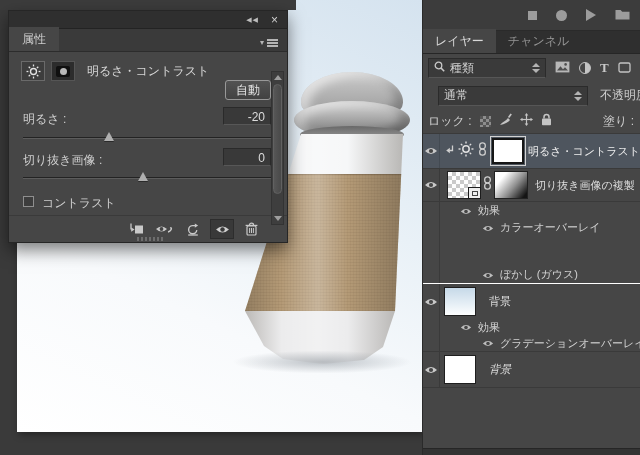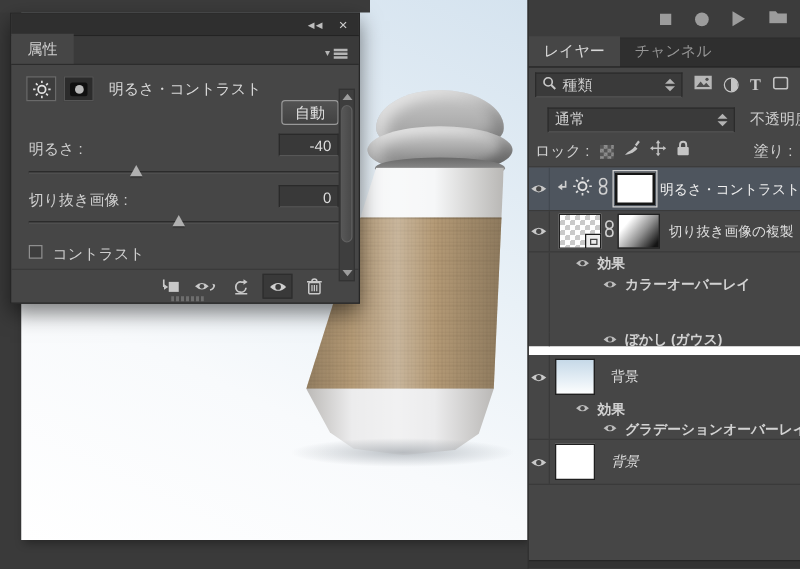"-40" div { text: -40 -> -20 }
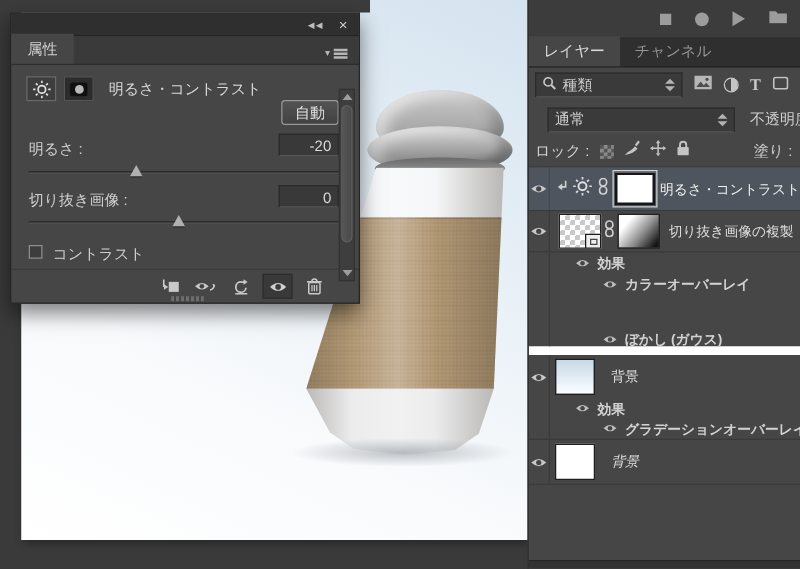"効果" .fxrow { font-weight: bold -> none }
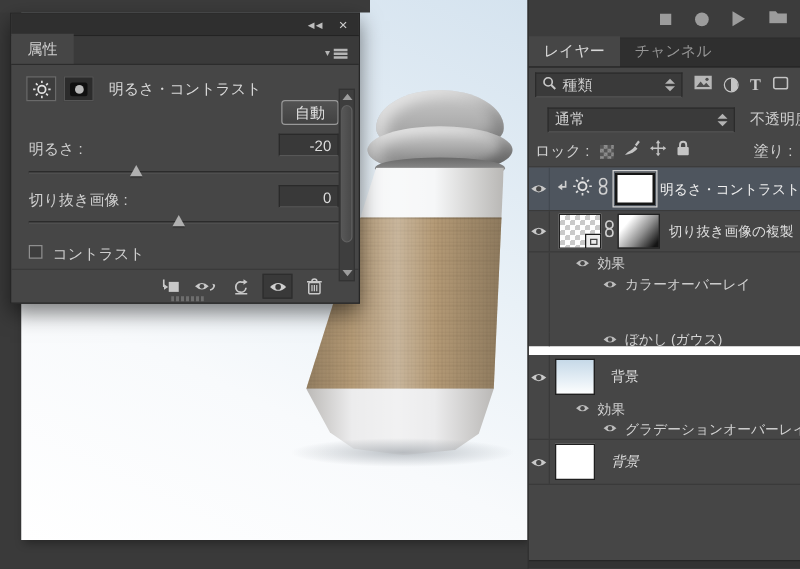"ぼかし (ガウス)" div.fxrow { border-bottom: 7px solid #ffffff -> 1px solid #ffffff }
